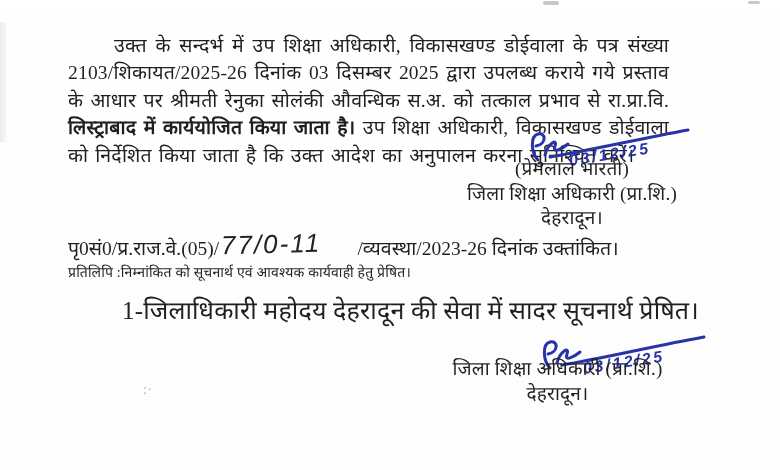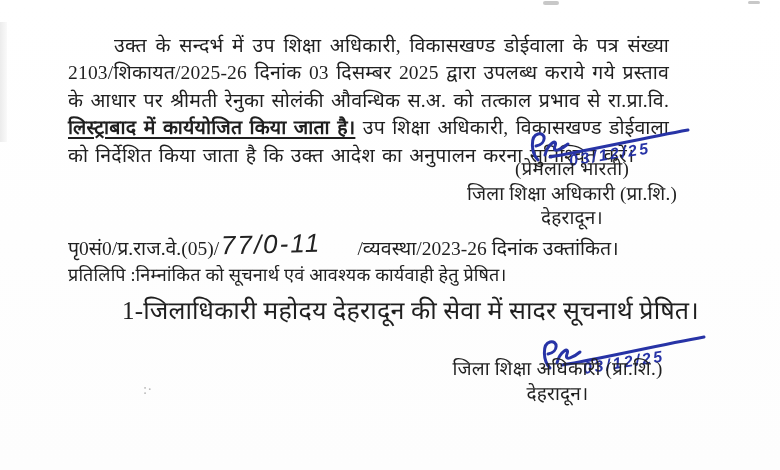"लिस्ट्राबाद में कार्ययोजित किया जाता" .bold-underline { text-decoration: underline -> none }
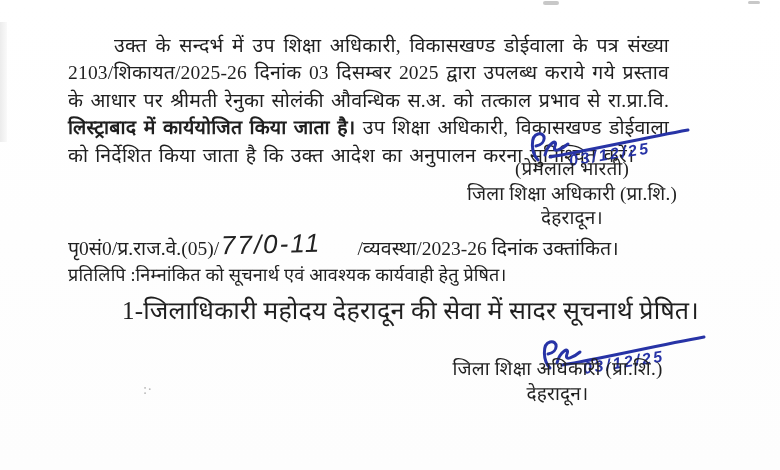"प्रतिलिपि :निम्नांकित को सूचनार्थ एवं" .copy-line { font-size: 18px -> 14px }
